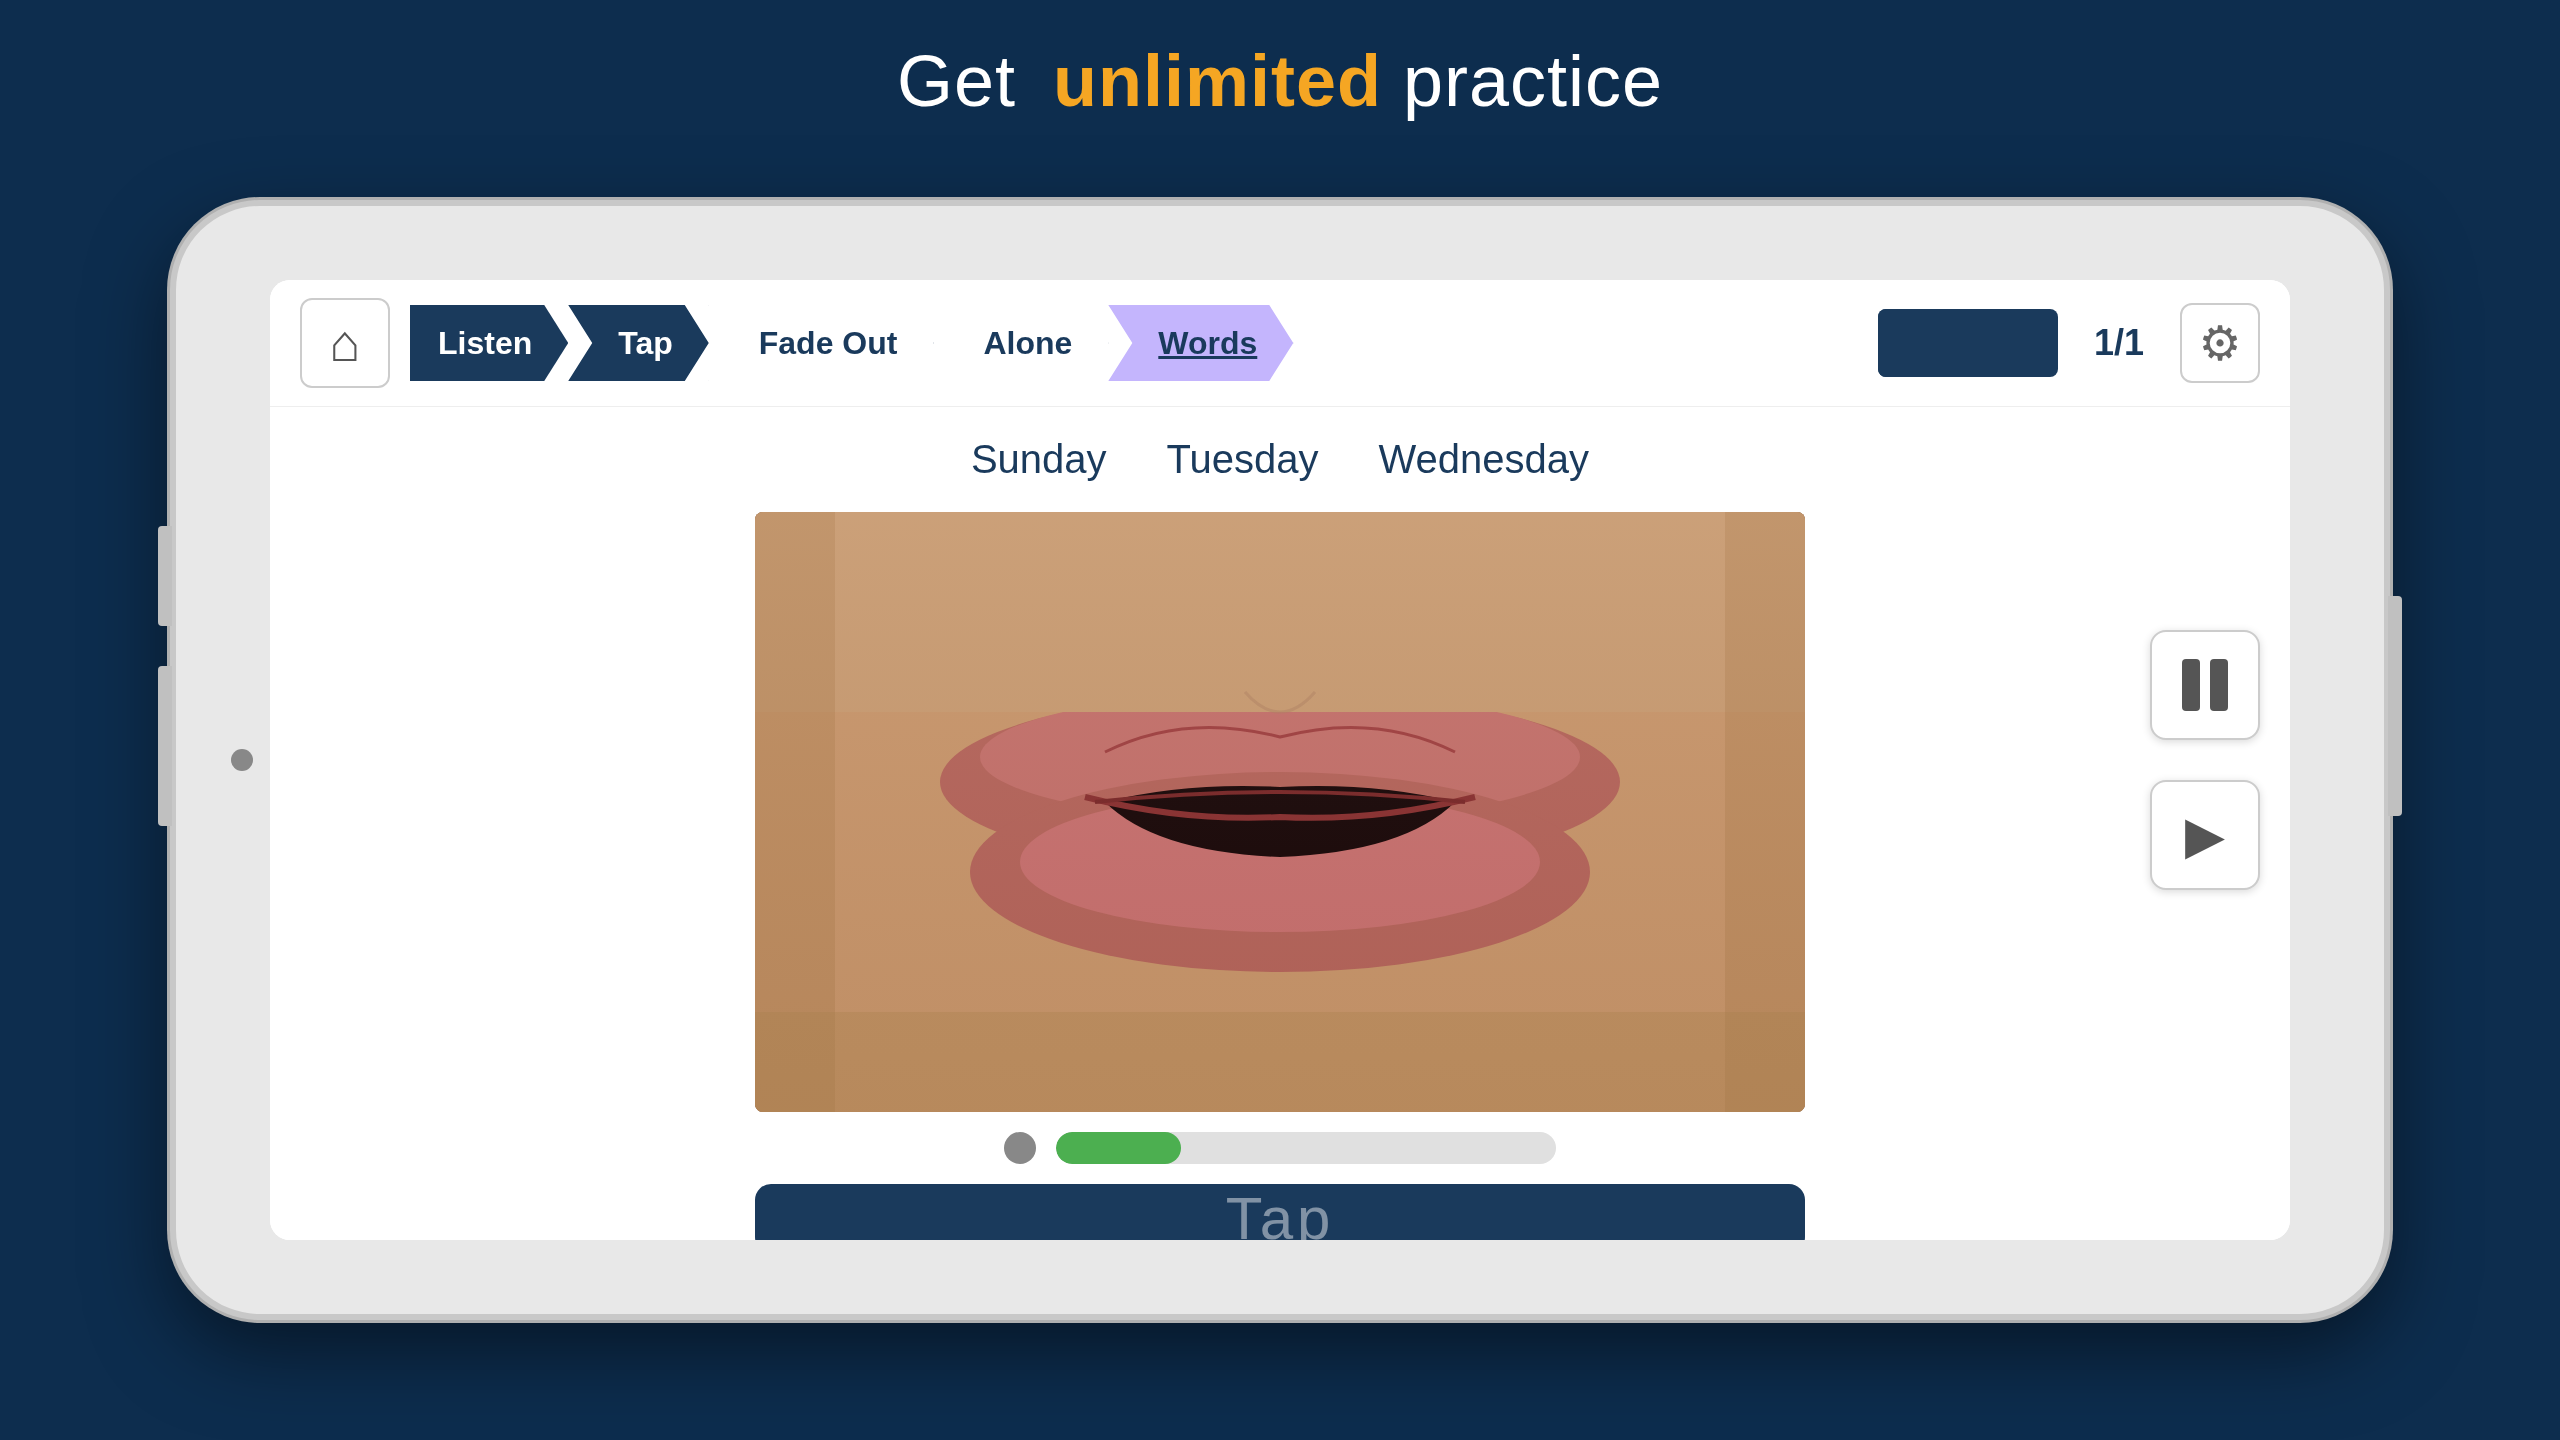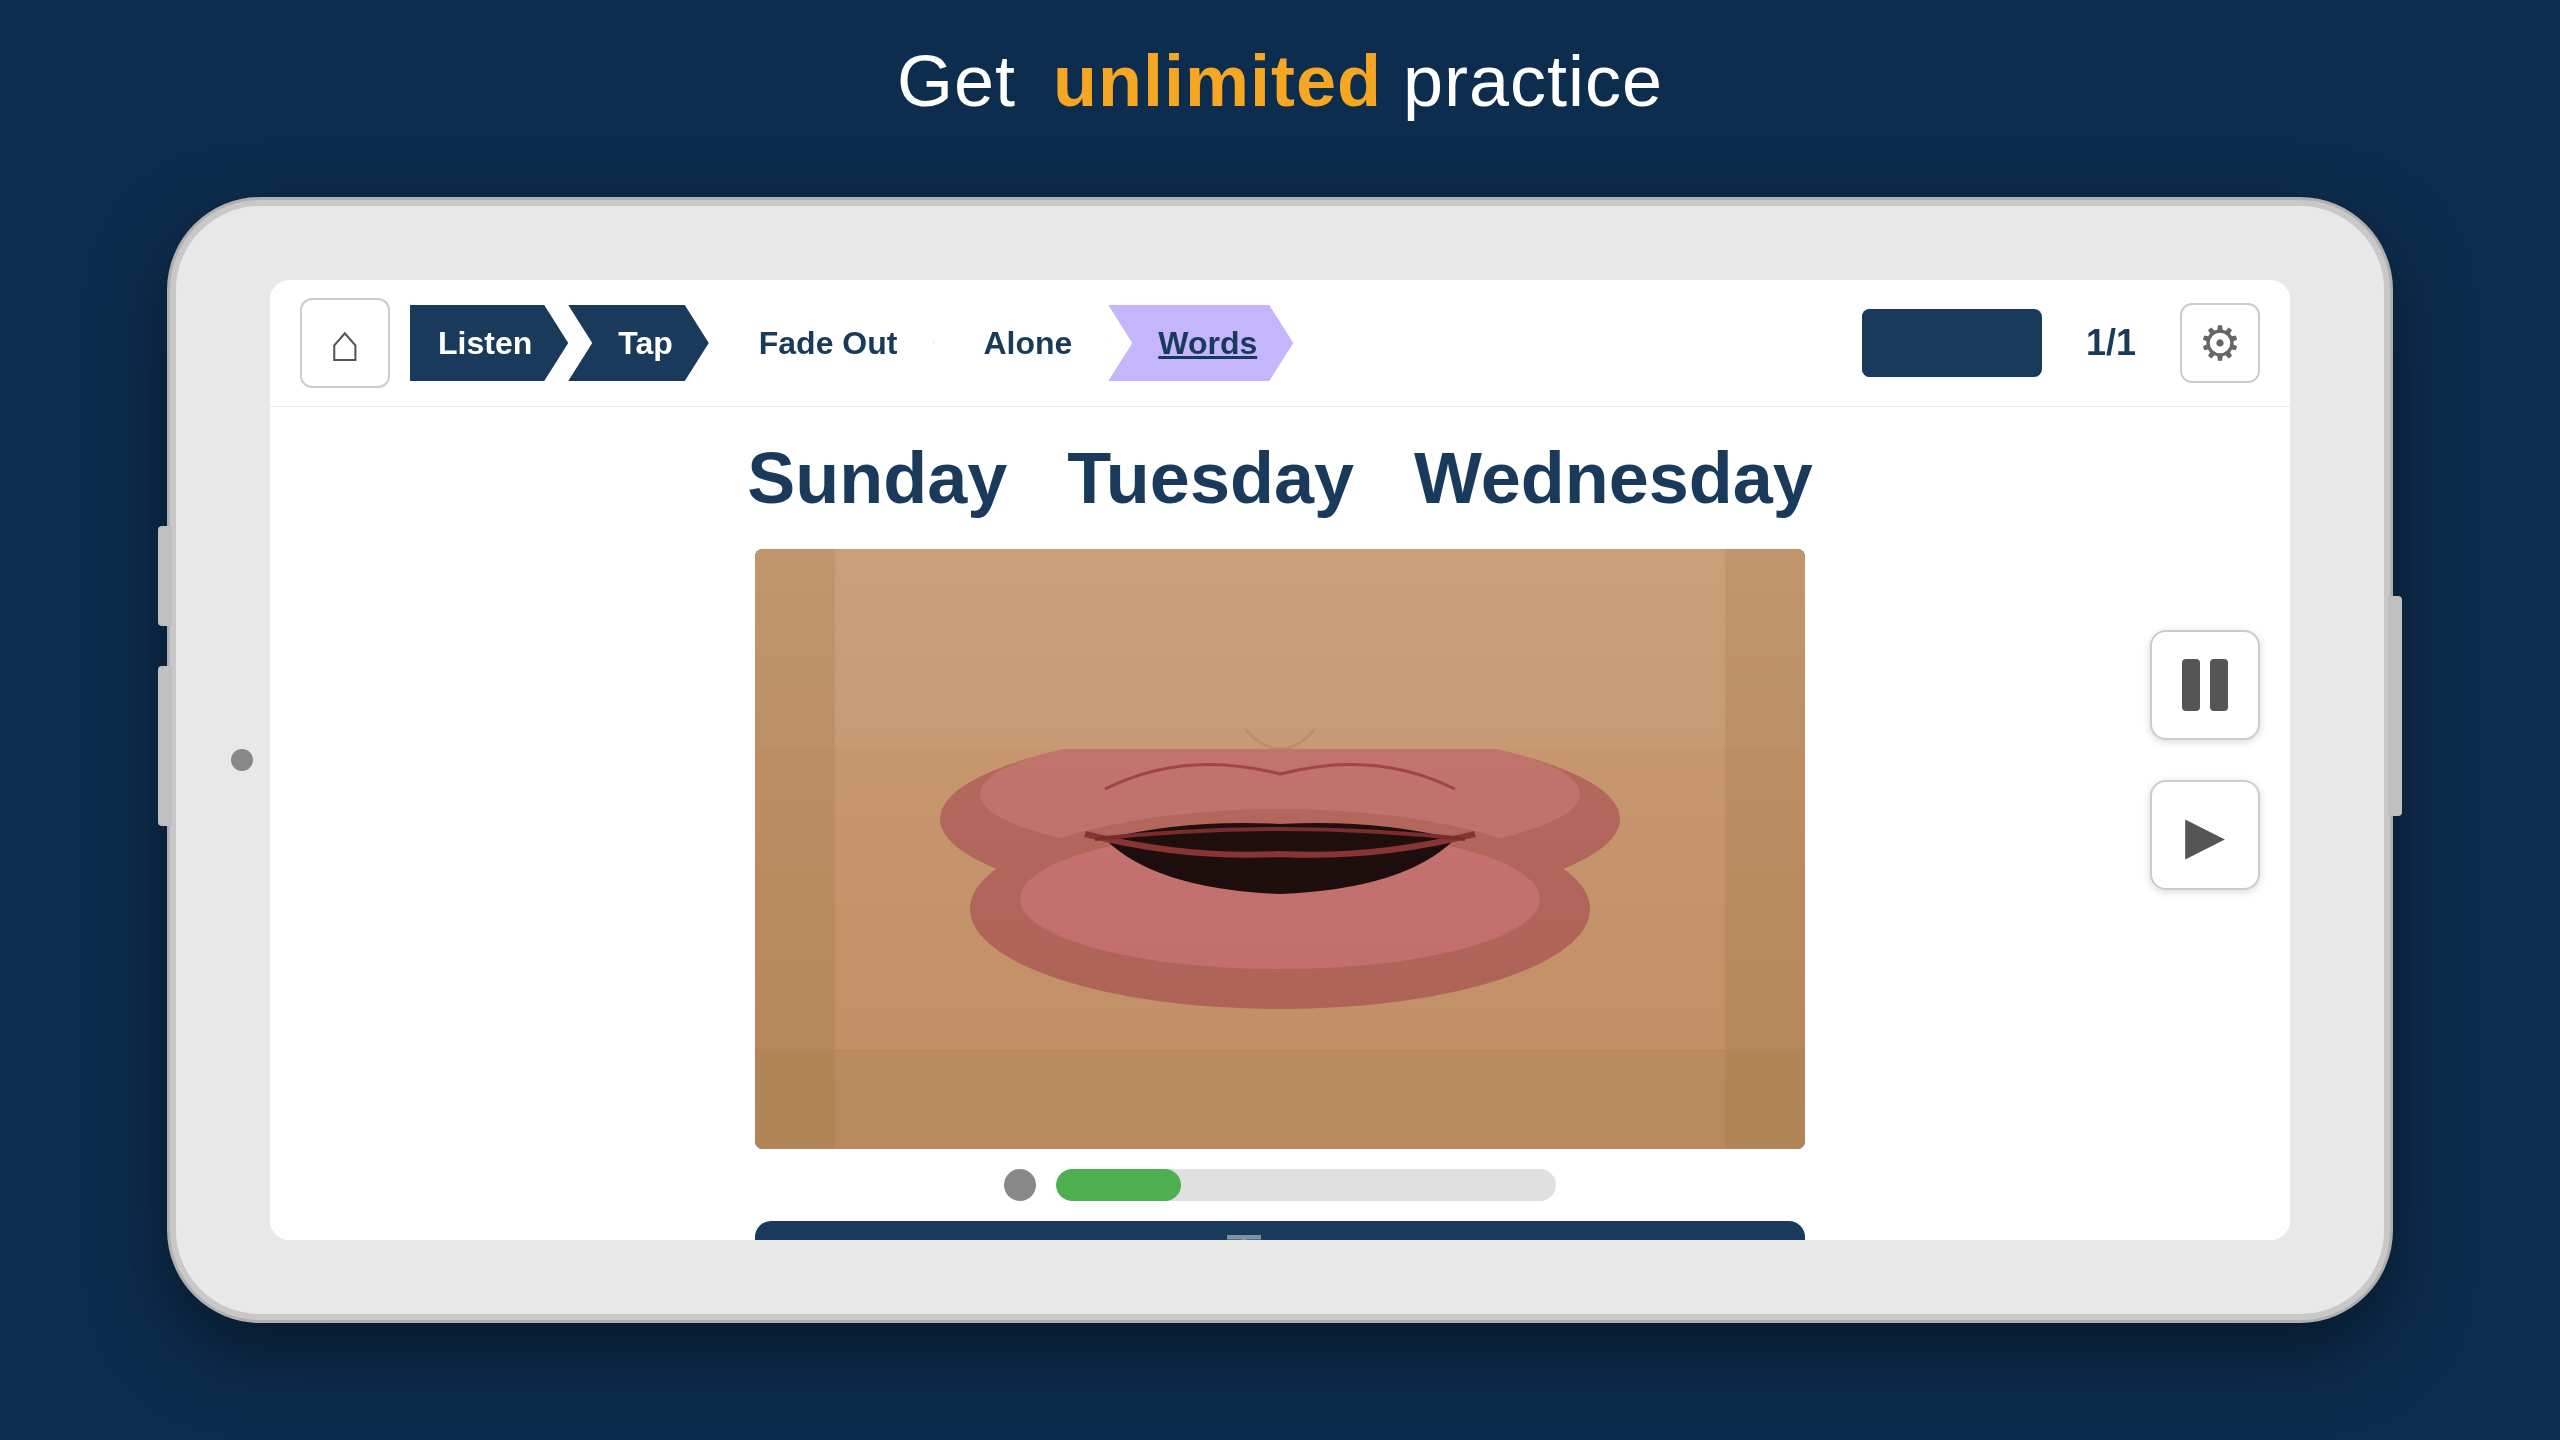"1/1" .steps-right { gap: 24px -> 16px }
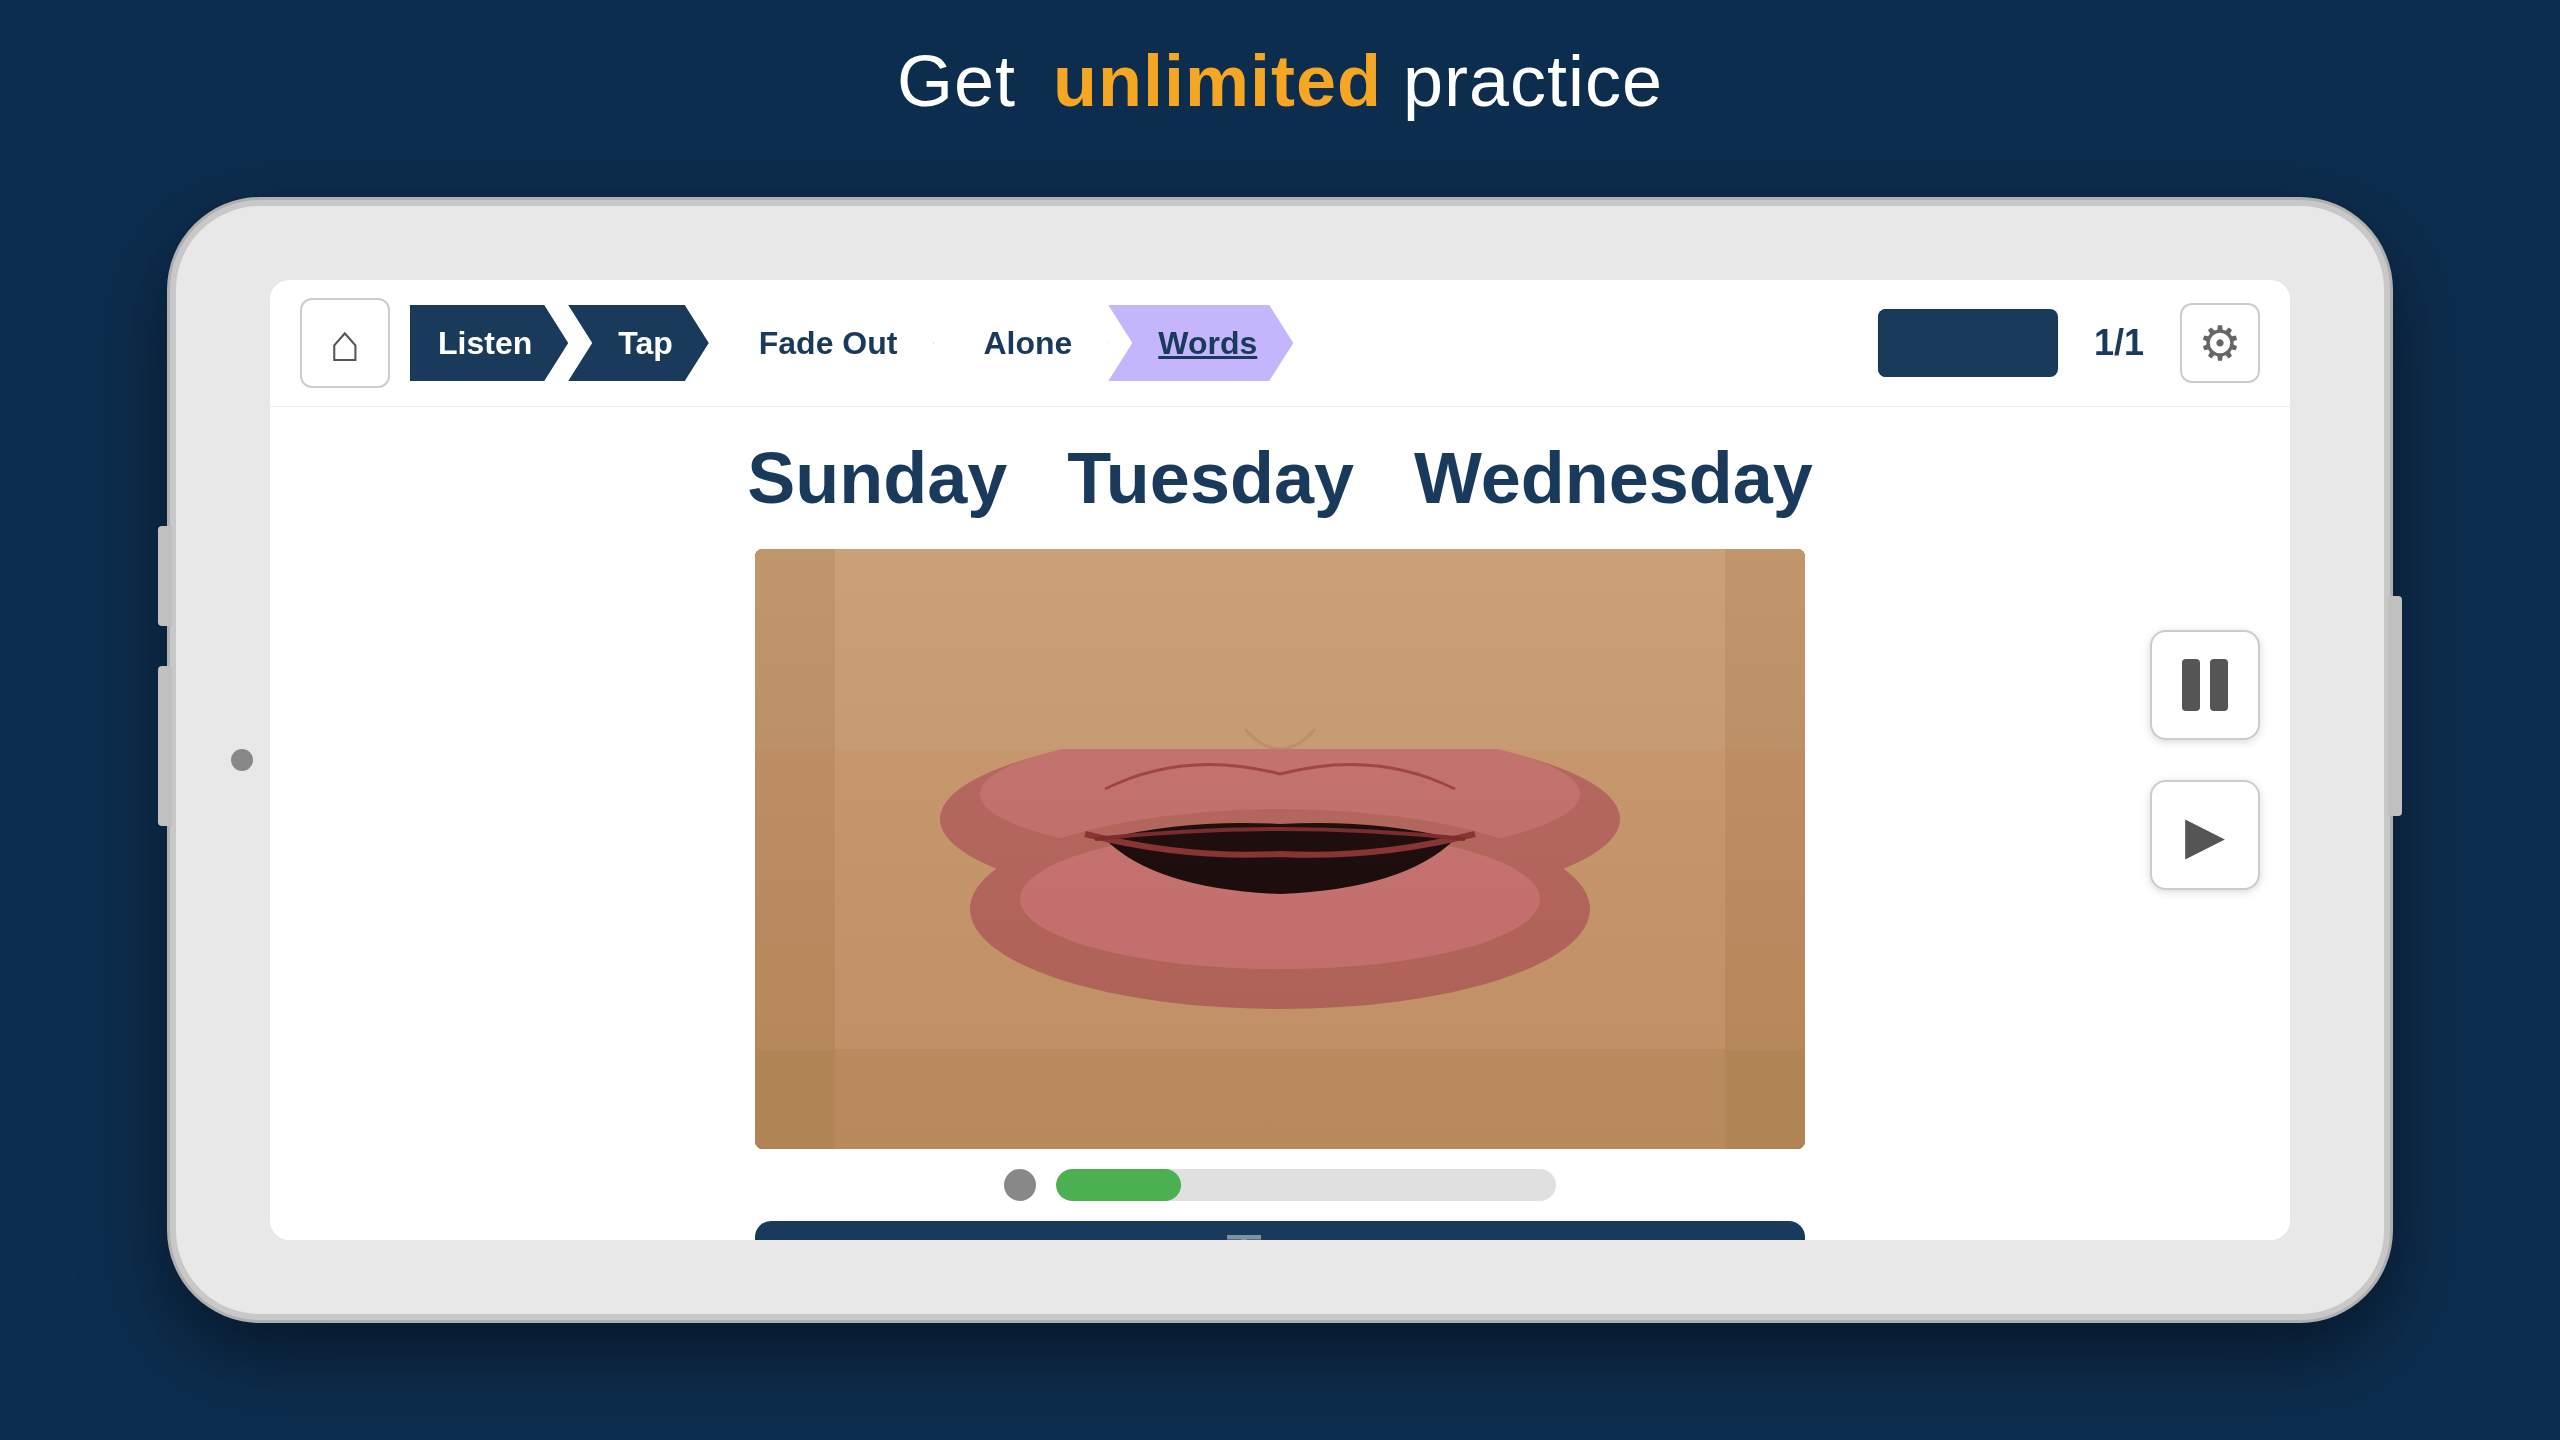"Sunday" .day { font-size: 72px -> 40px; font-weight: 700 -> 400 }
